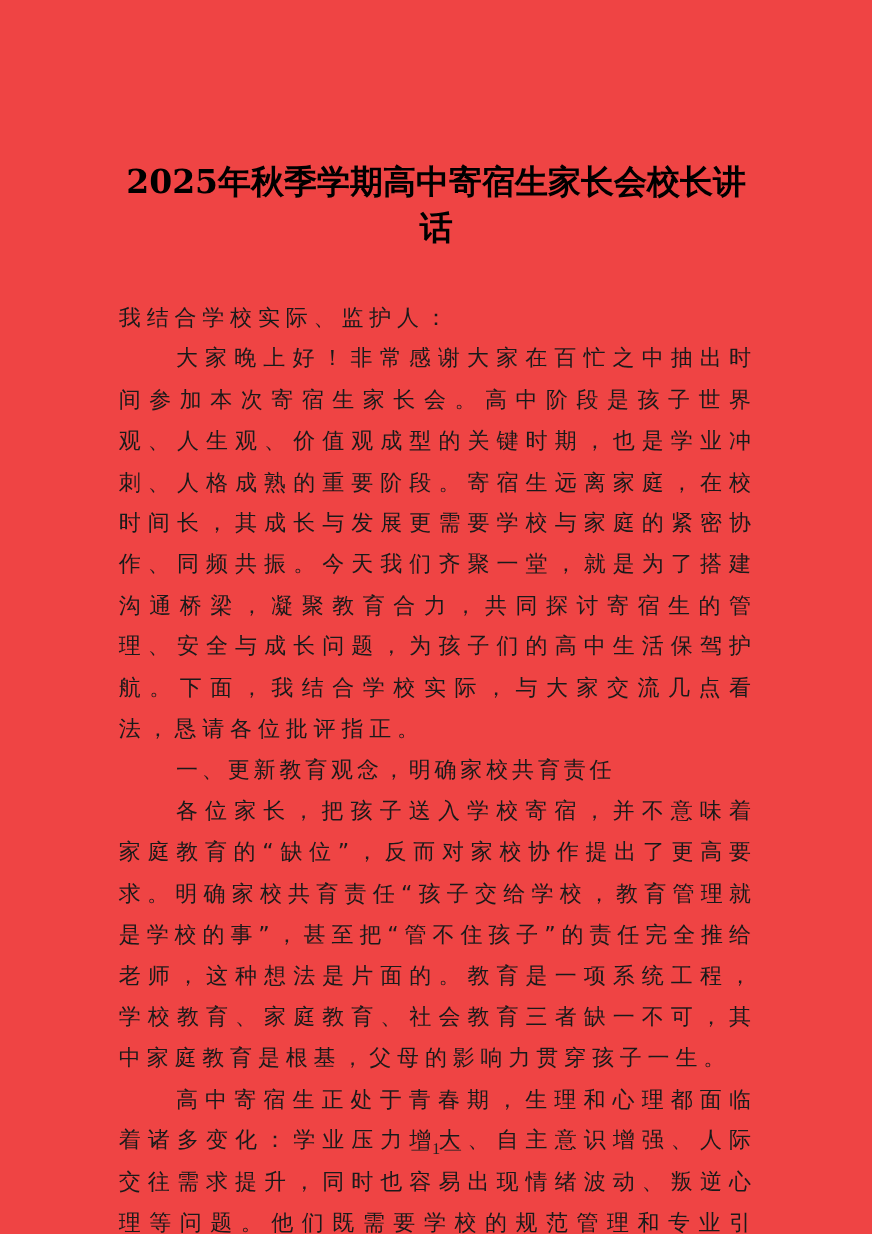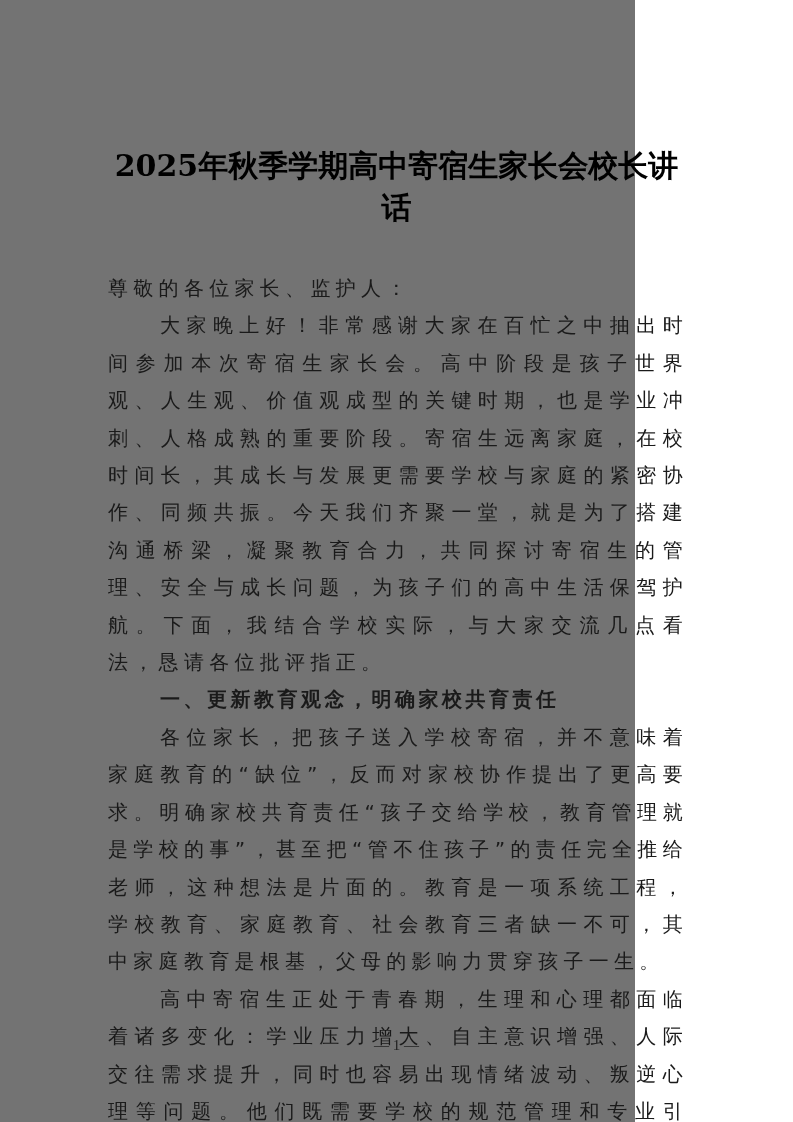"2025年秋季学期高中寄宿生家长会校长讲话" .page { background: #737373 -> #ef4444; width: 635px -> 793px }
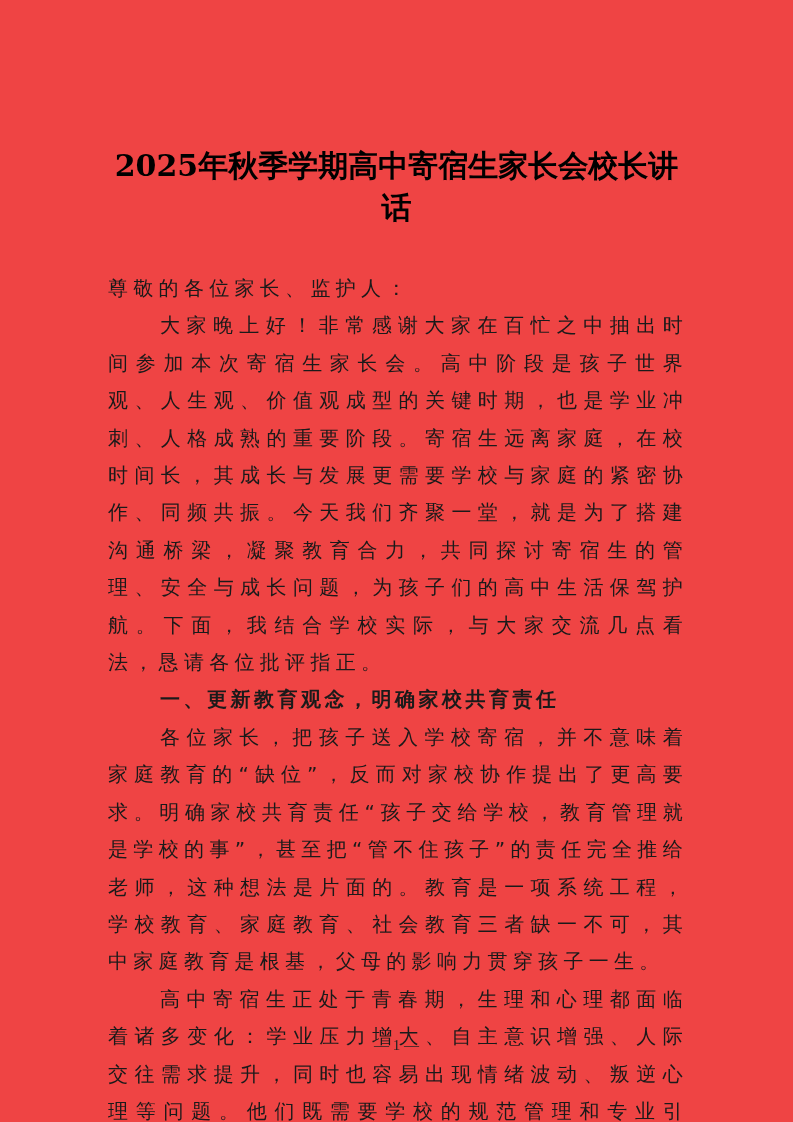"尊敬的各位家长、监护人：" p { text: 尊敬的各位家长 -> 我结合学校实际 }
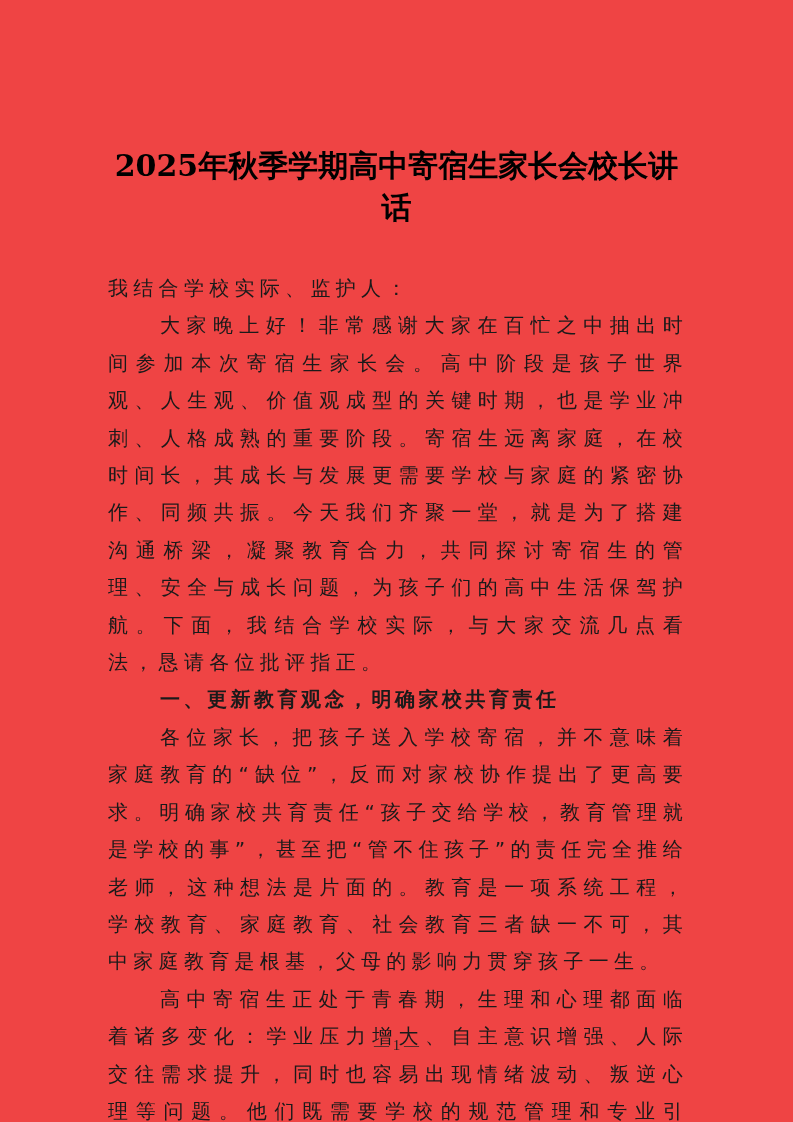"一、更新教育观念，明确家校共育责任" .body-text p.heading { font-weight: bold -> normal }
